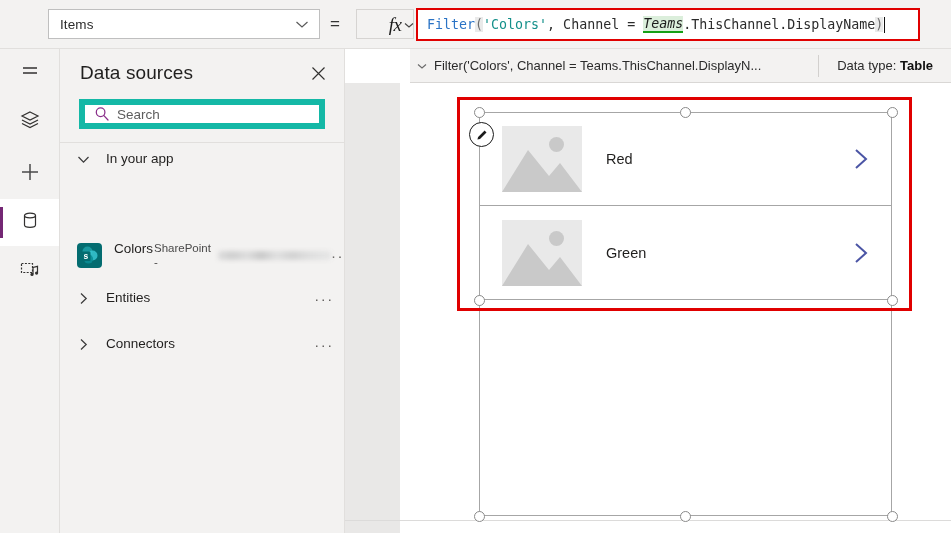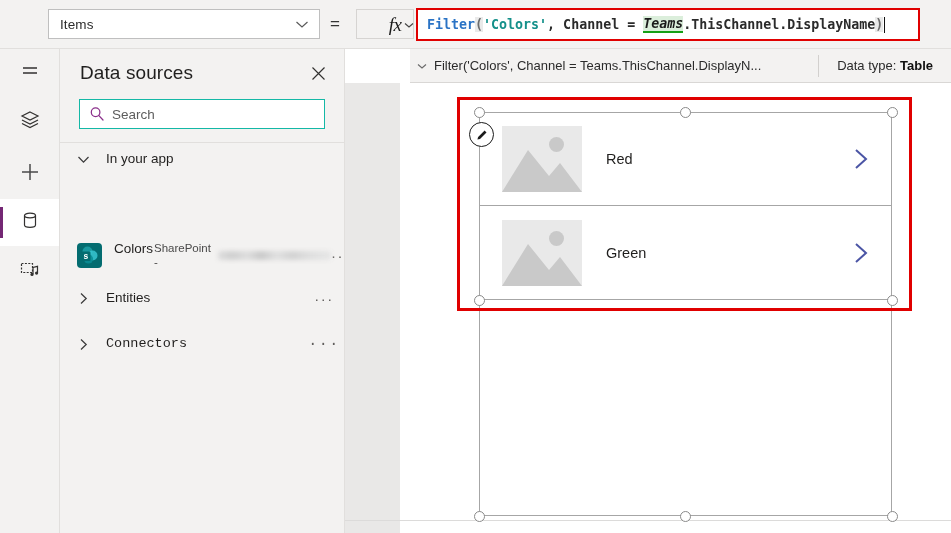"Filter" .fx-input-wrap { font-weight: bold -> none }
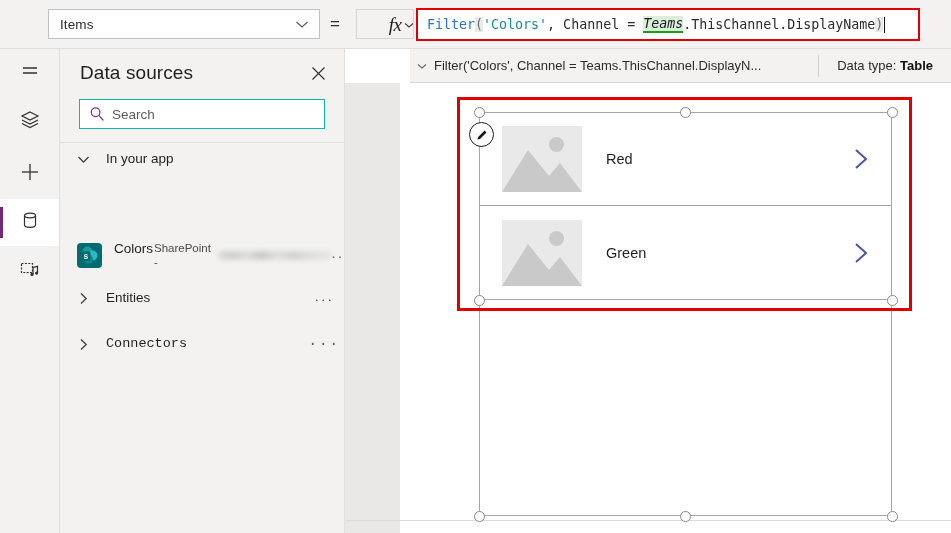"Search" .search-box { border: 1px solid #14b8a6 -> 6px solid #14b8a6 }
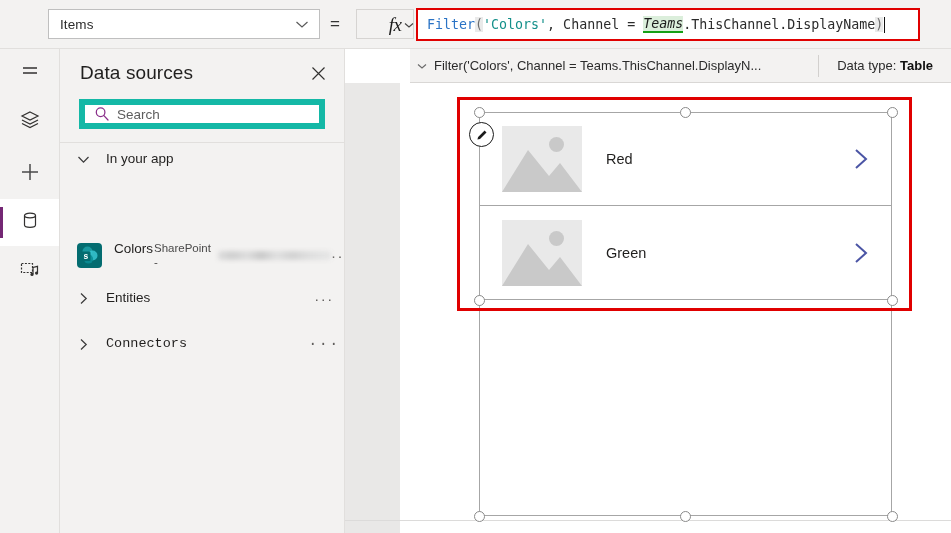"Connectors" div.group-row { font-family: Liberation Mono, monospace -> none }
